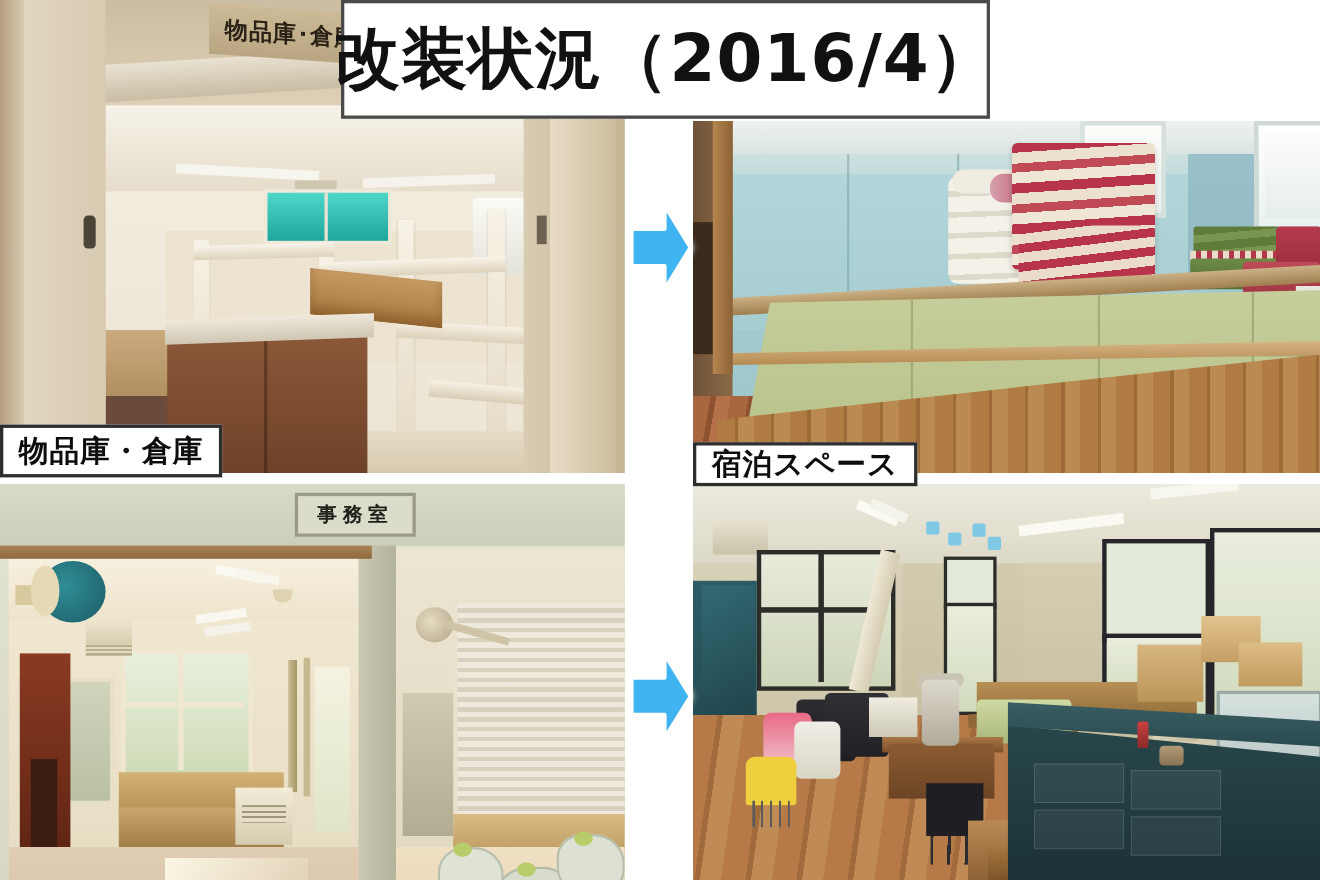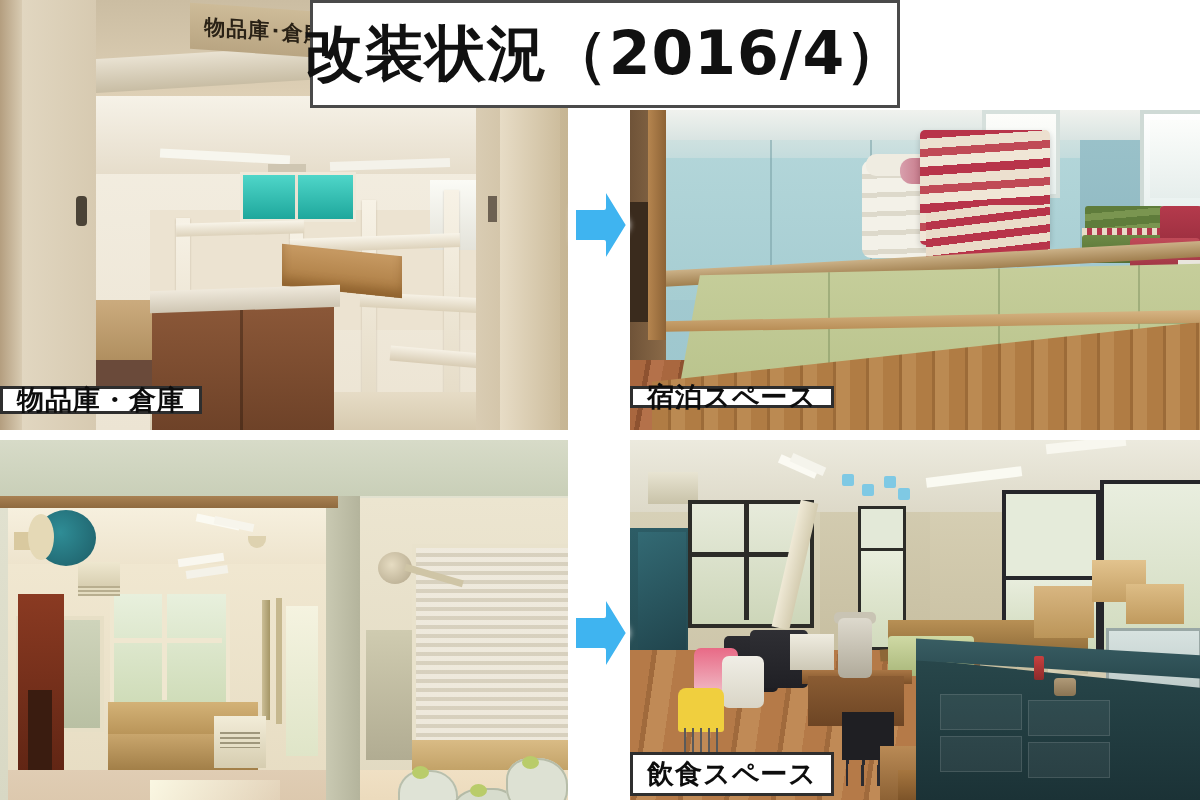"物品庫・倉庫" .cap-tl { height: 28px -> 48px }
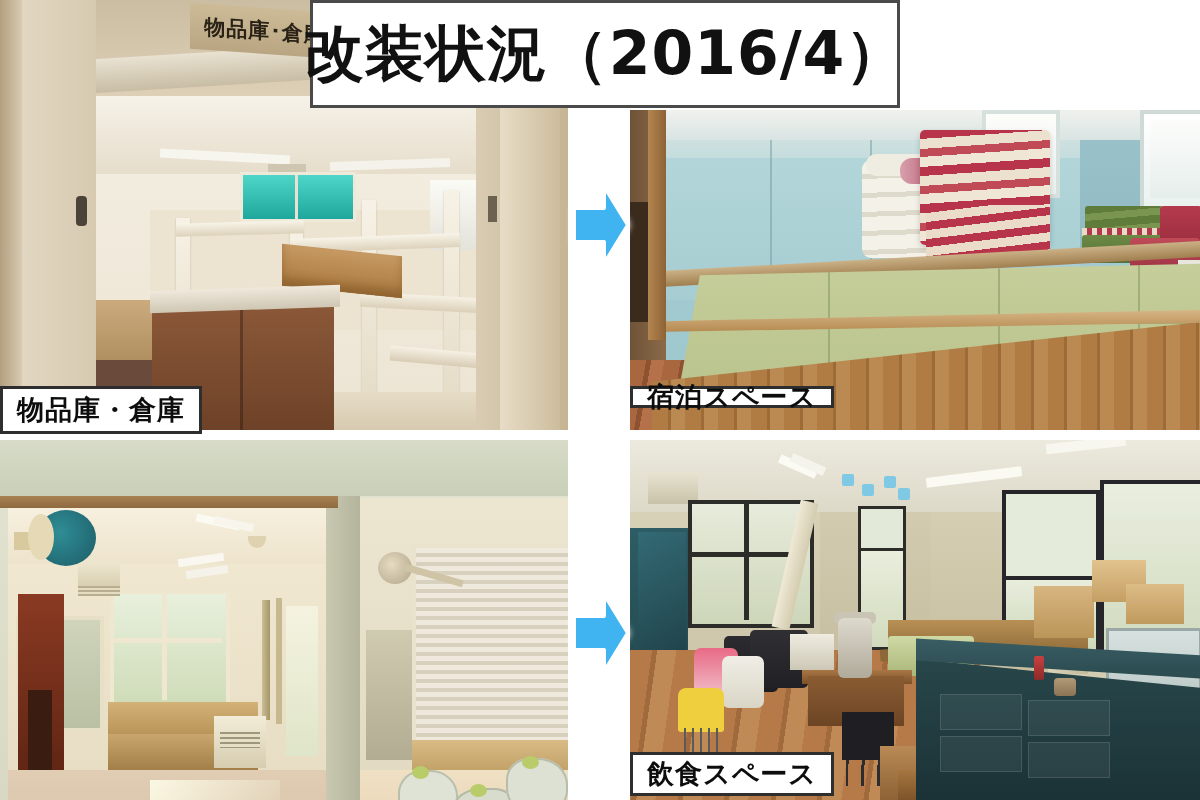"宿泊スペース" .cap-tr { height: 22px -> 40px; top: 386px -> 402px }
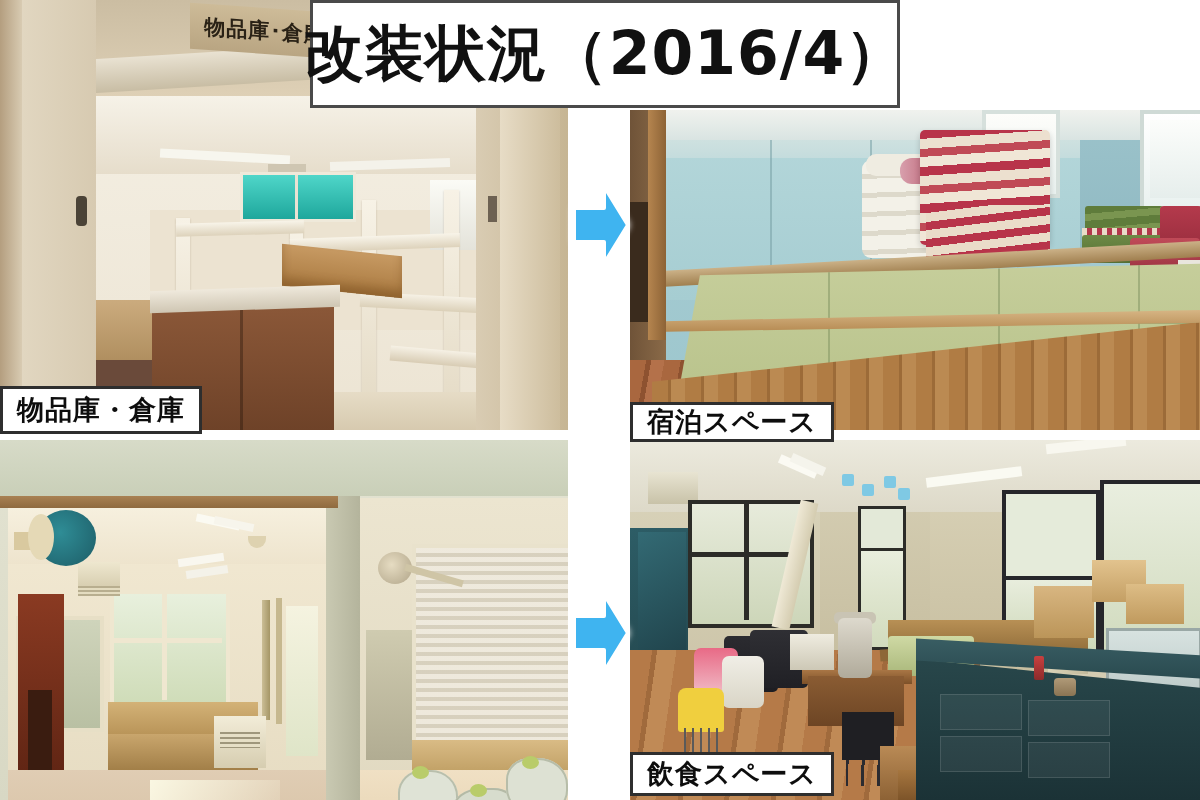"事務室" div.l { html: none -> <div> <span>事務室</span> </div> }
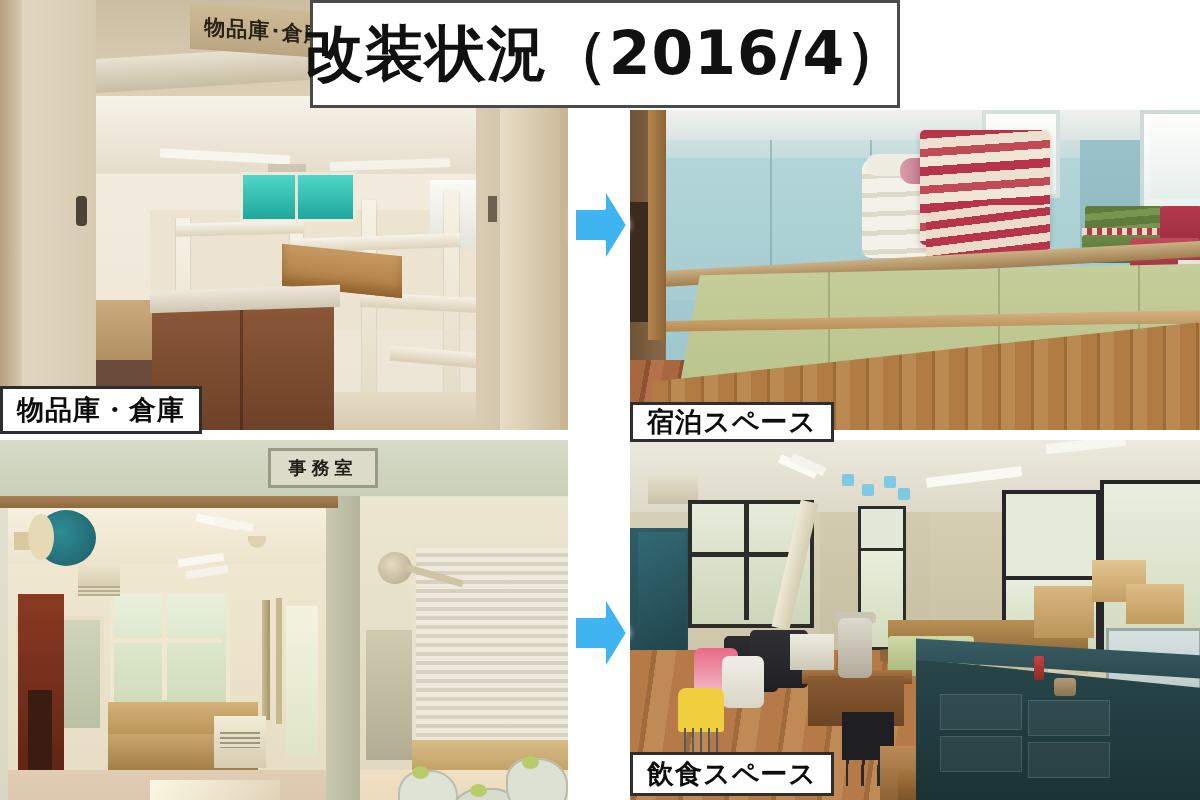"飲食スペース" div.cap { html: <div> <span>飲食スペース</span> </div> -> none }
